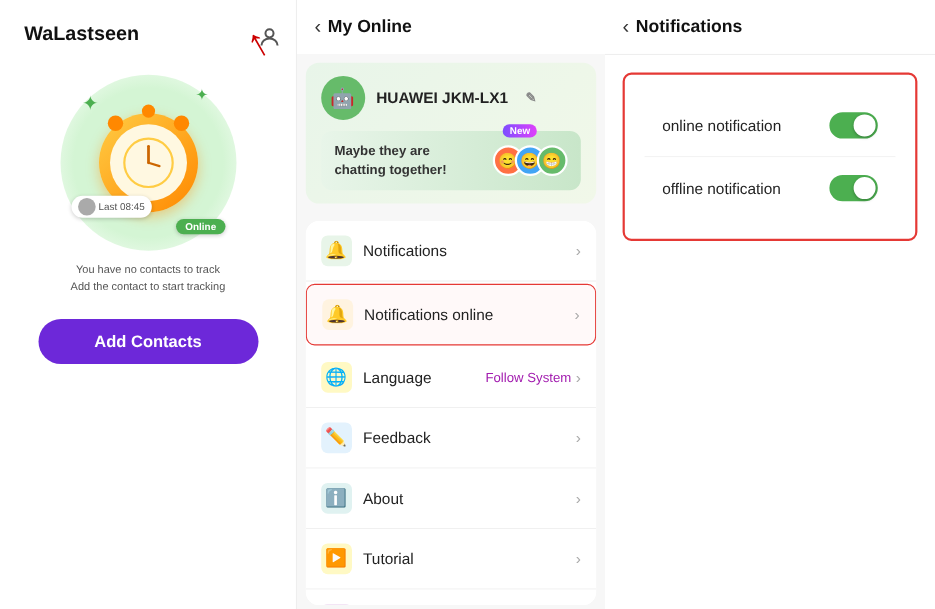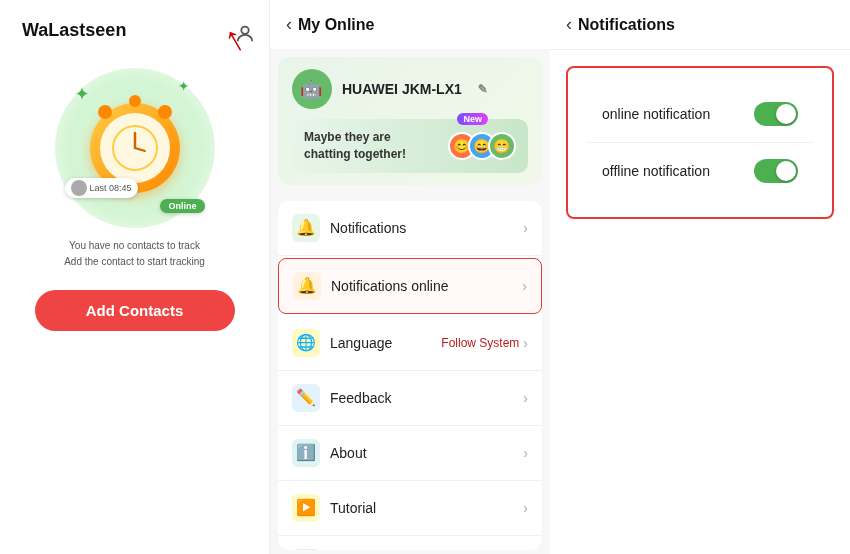"Add Contacts" .add-contacts-btn { background: #ef4444 -> #6d28d9 }
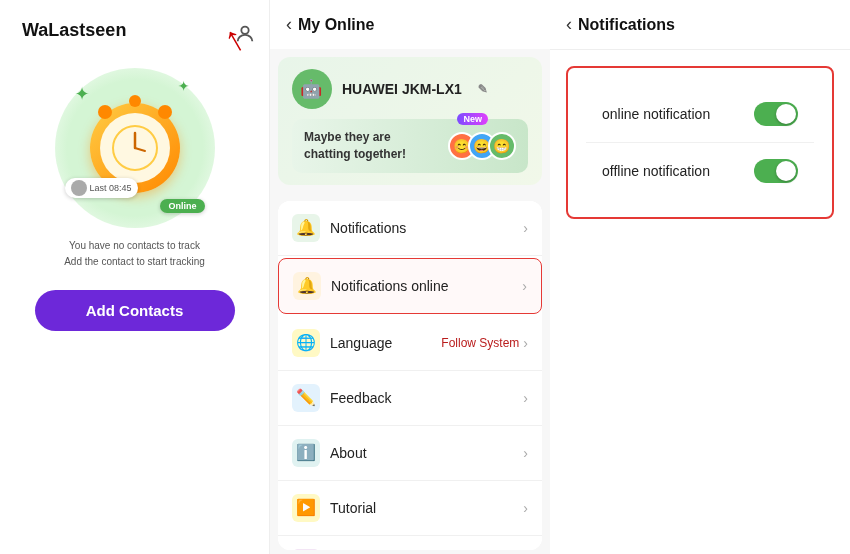"Follow System" .menu-sublabel { color: #b91c1c -> #a21caf }
